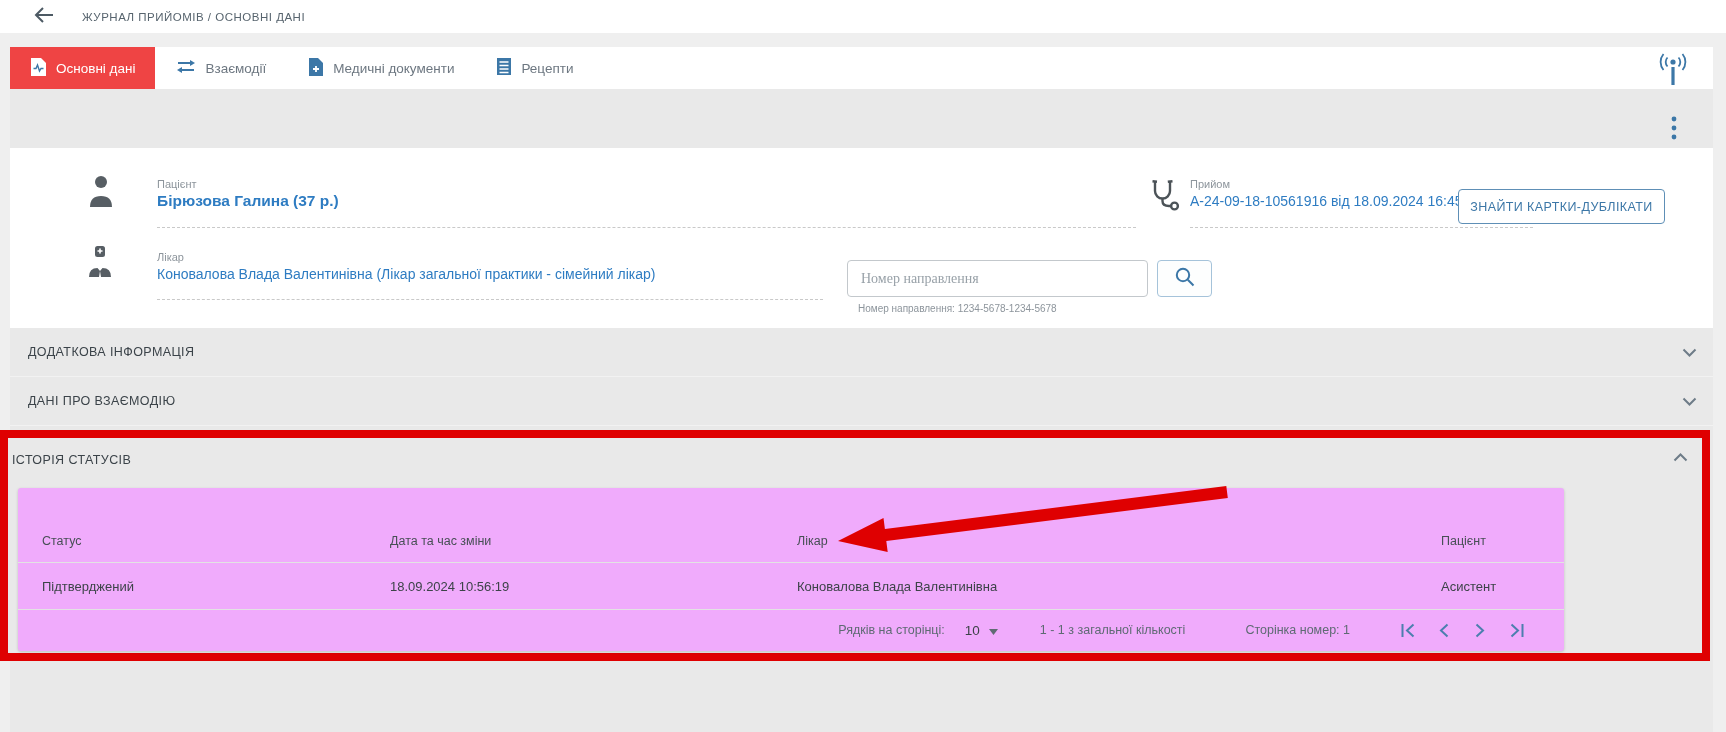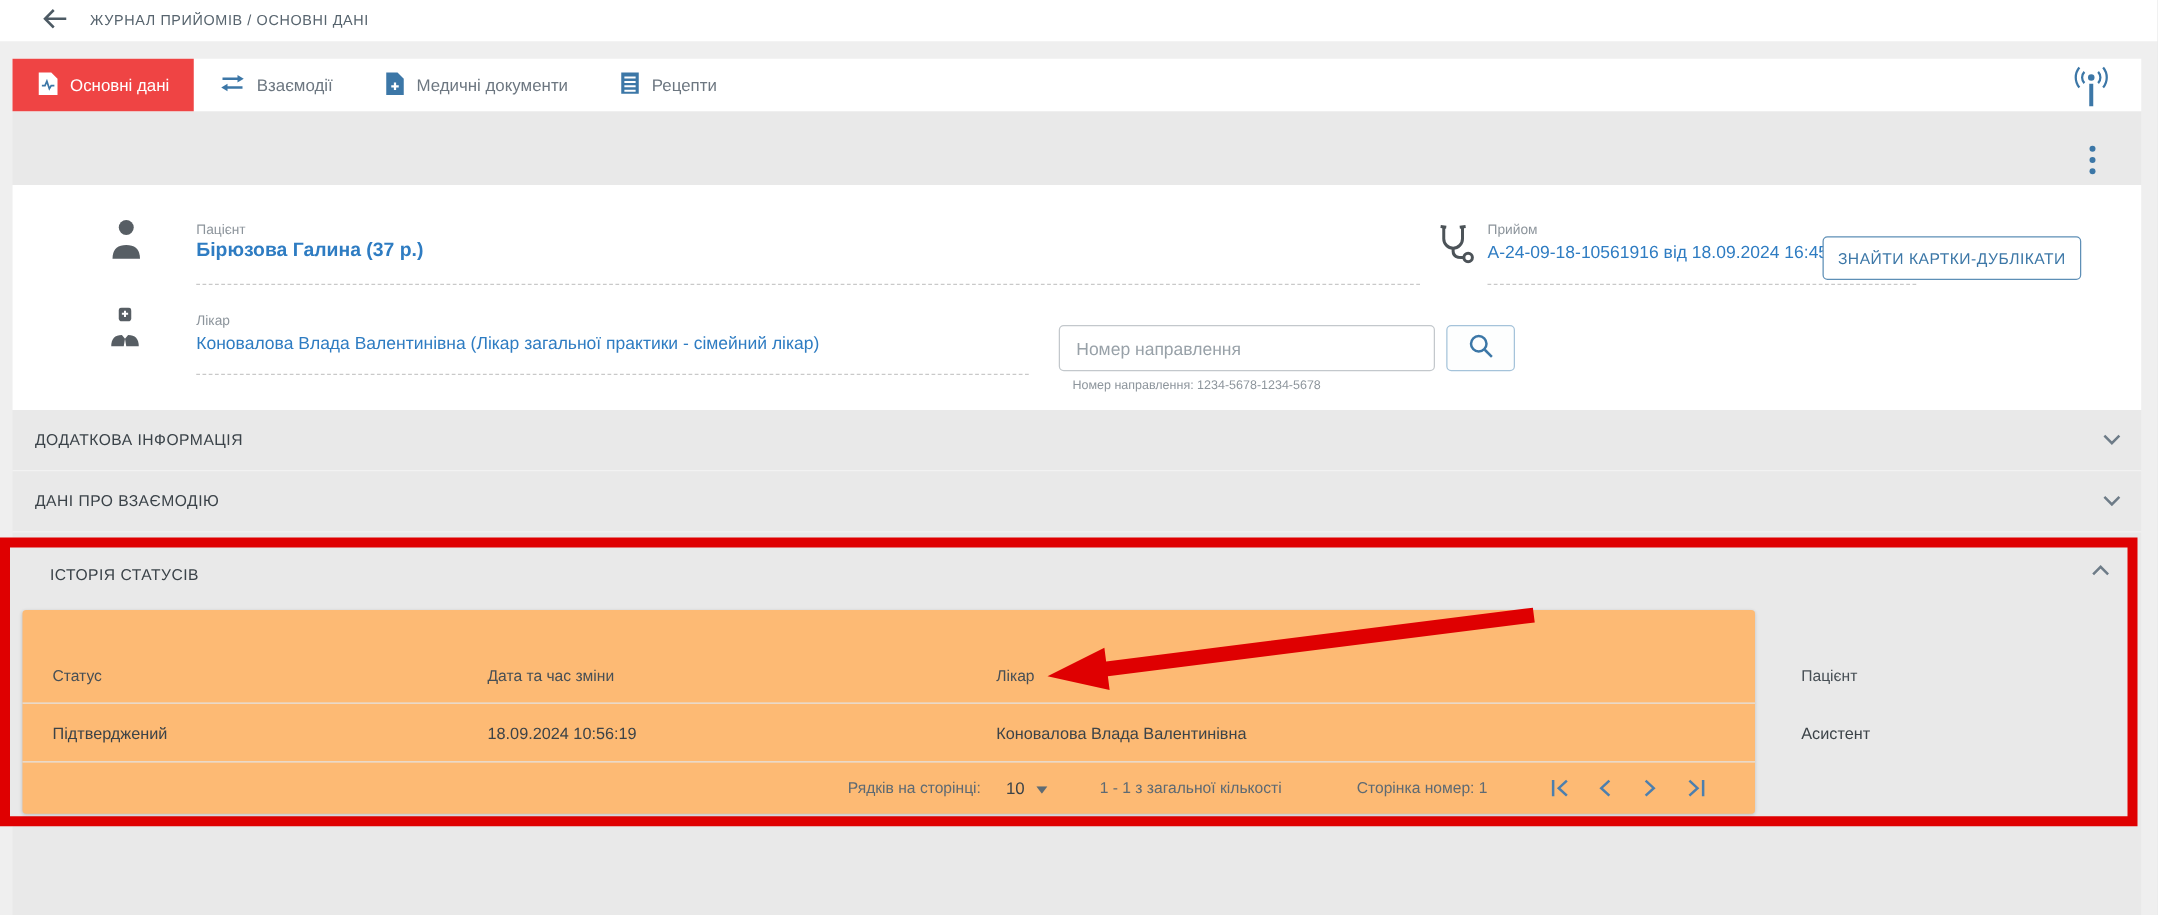"ЖУРНАЛ ПРИЙОМІВ / ОСНОВНІ ДАНІ" .breadcrumb { margin-left: 16px -> 26px }
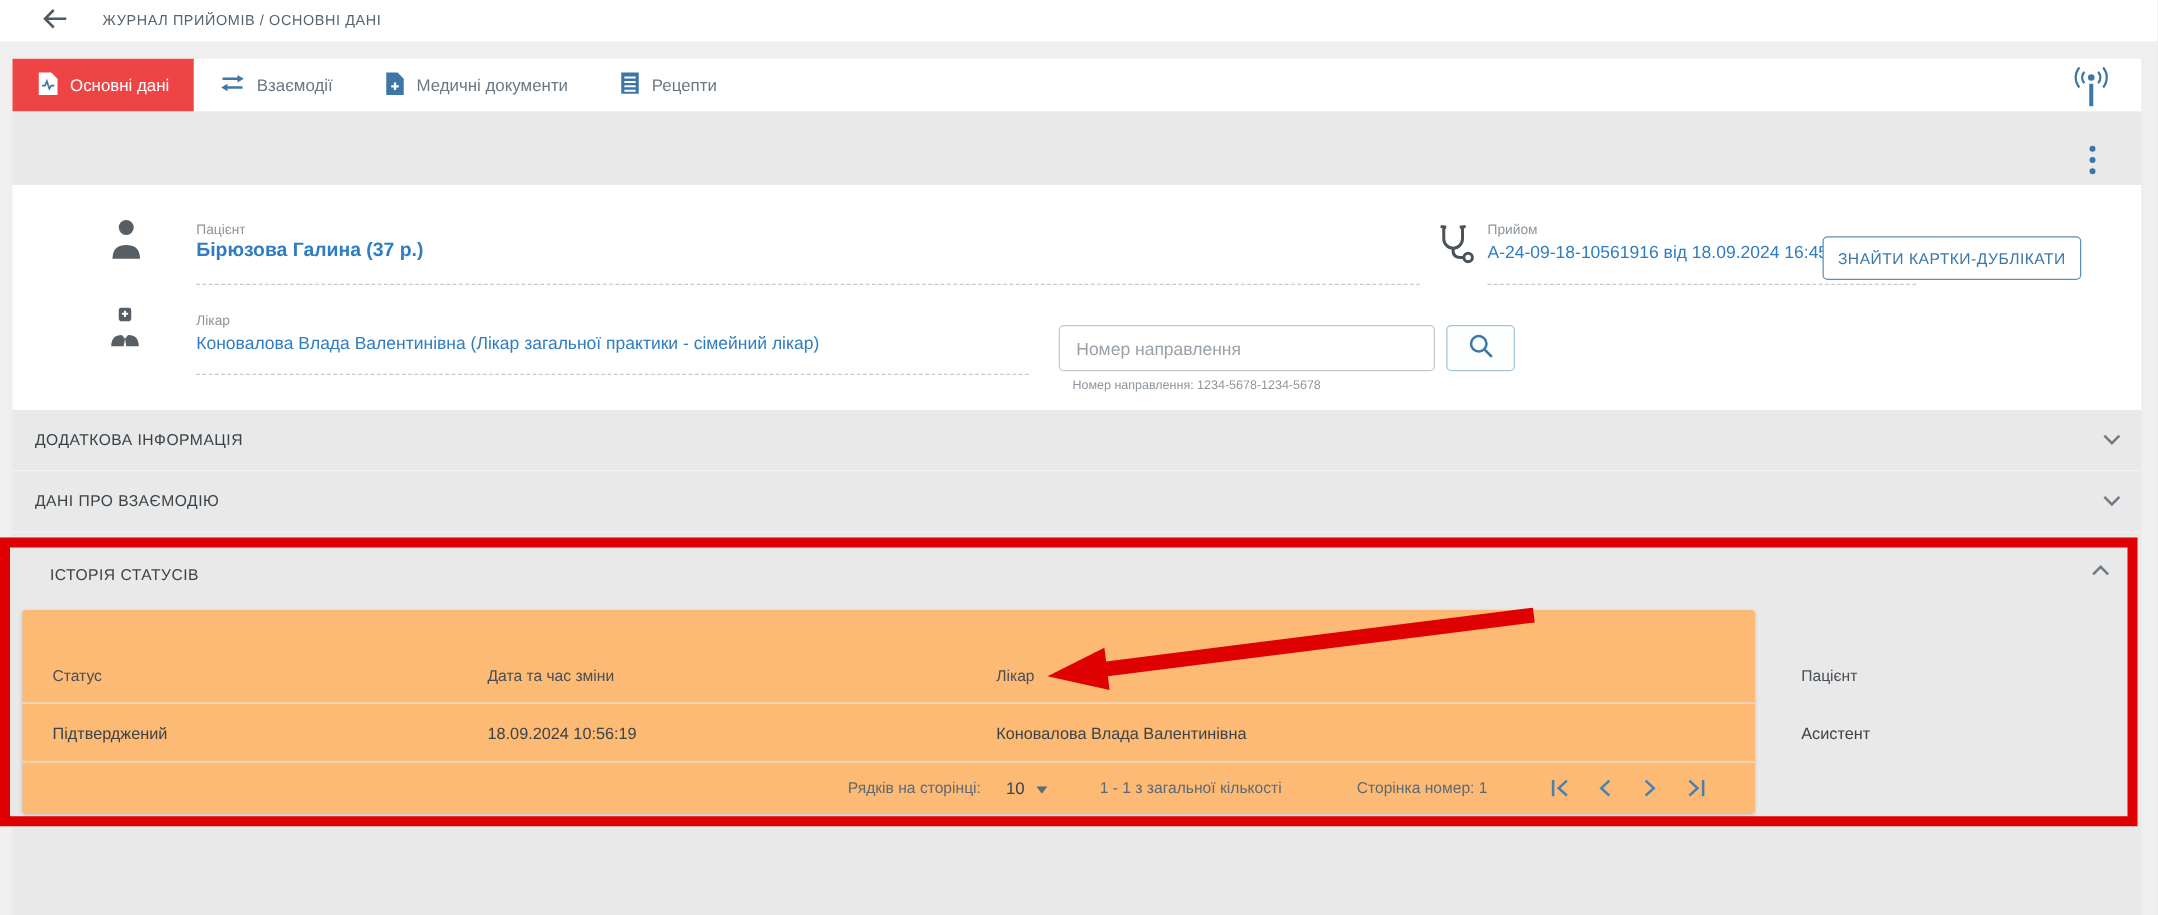"Номер направлення" .ref-input { font-family: Liberation Sans, sans-serif -> Liberation Serif, serif }
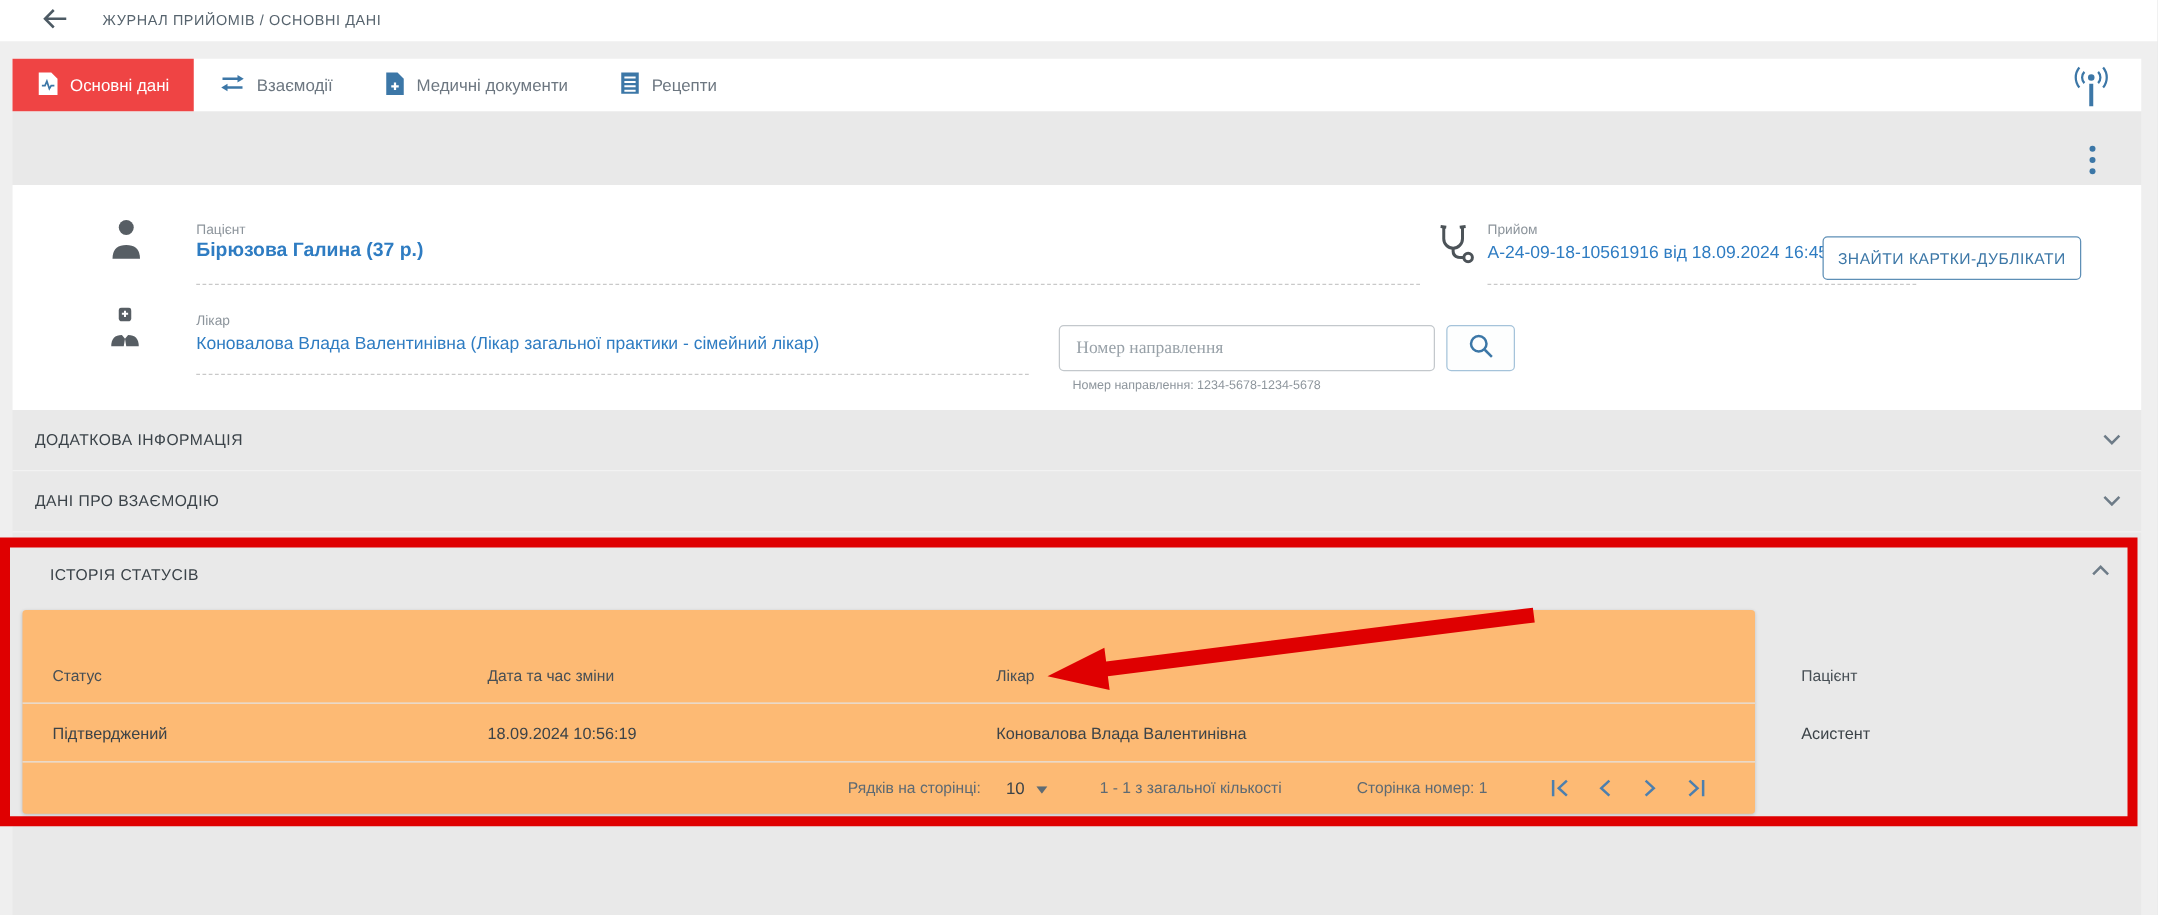"ІСТОРІЯ СТАТУСІВ" .hist-title { margin-left: 32px -> 4px }
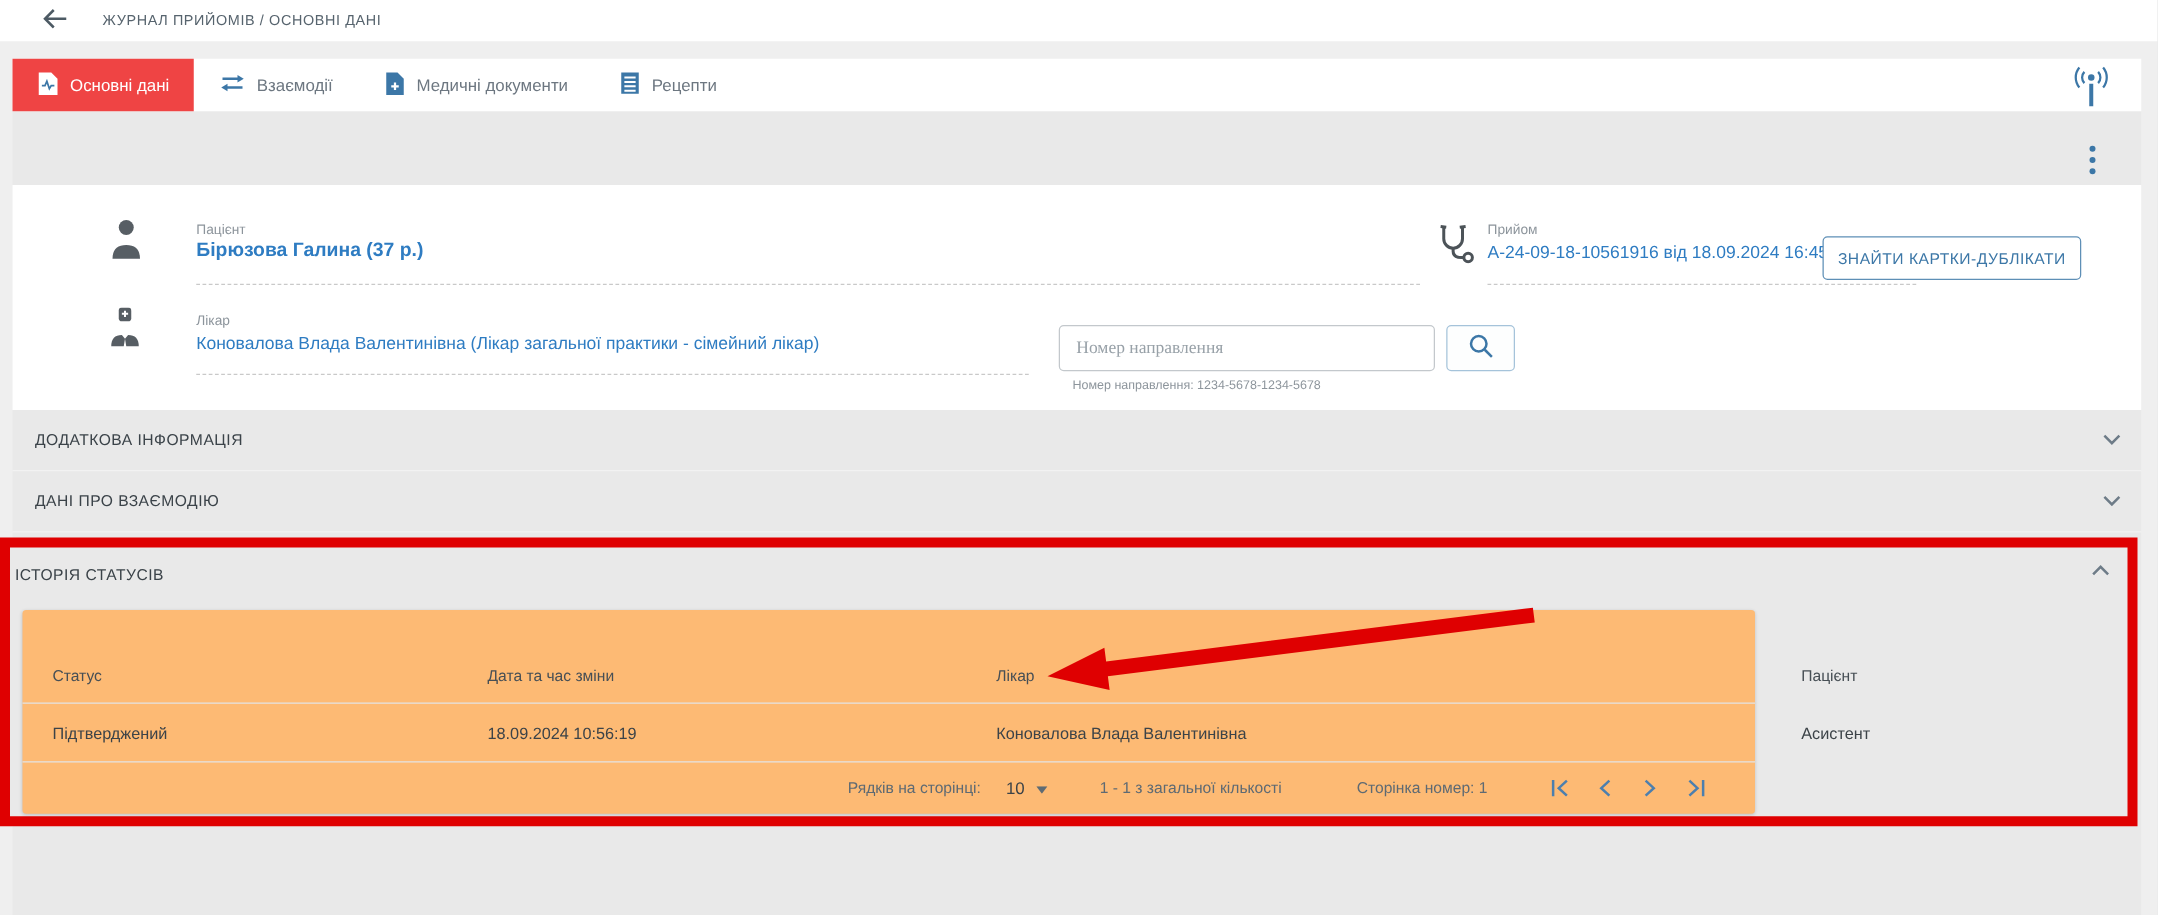"Статус" .table-card { background: #fdba74 -> #f0abfc; width: 1386px -> 1546px }
